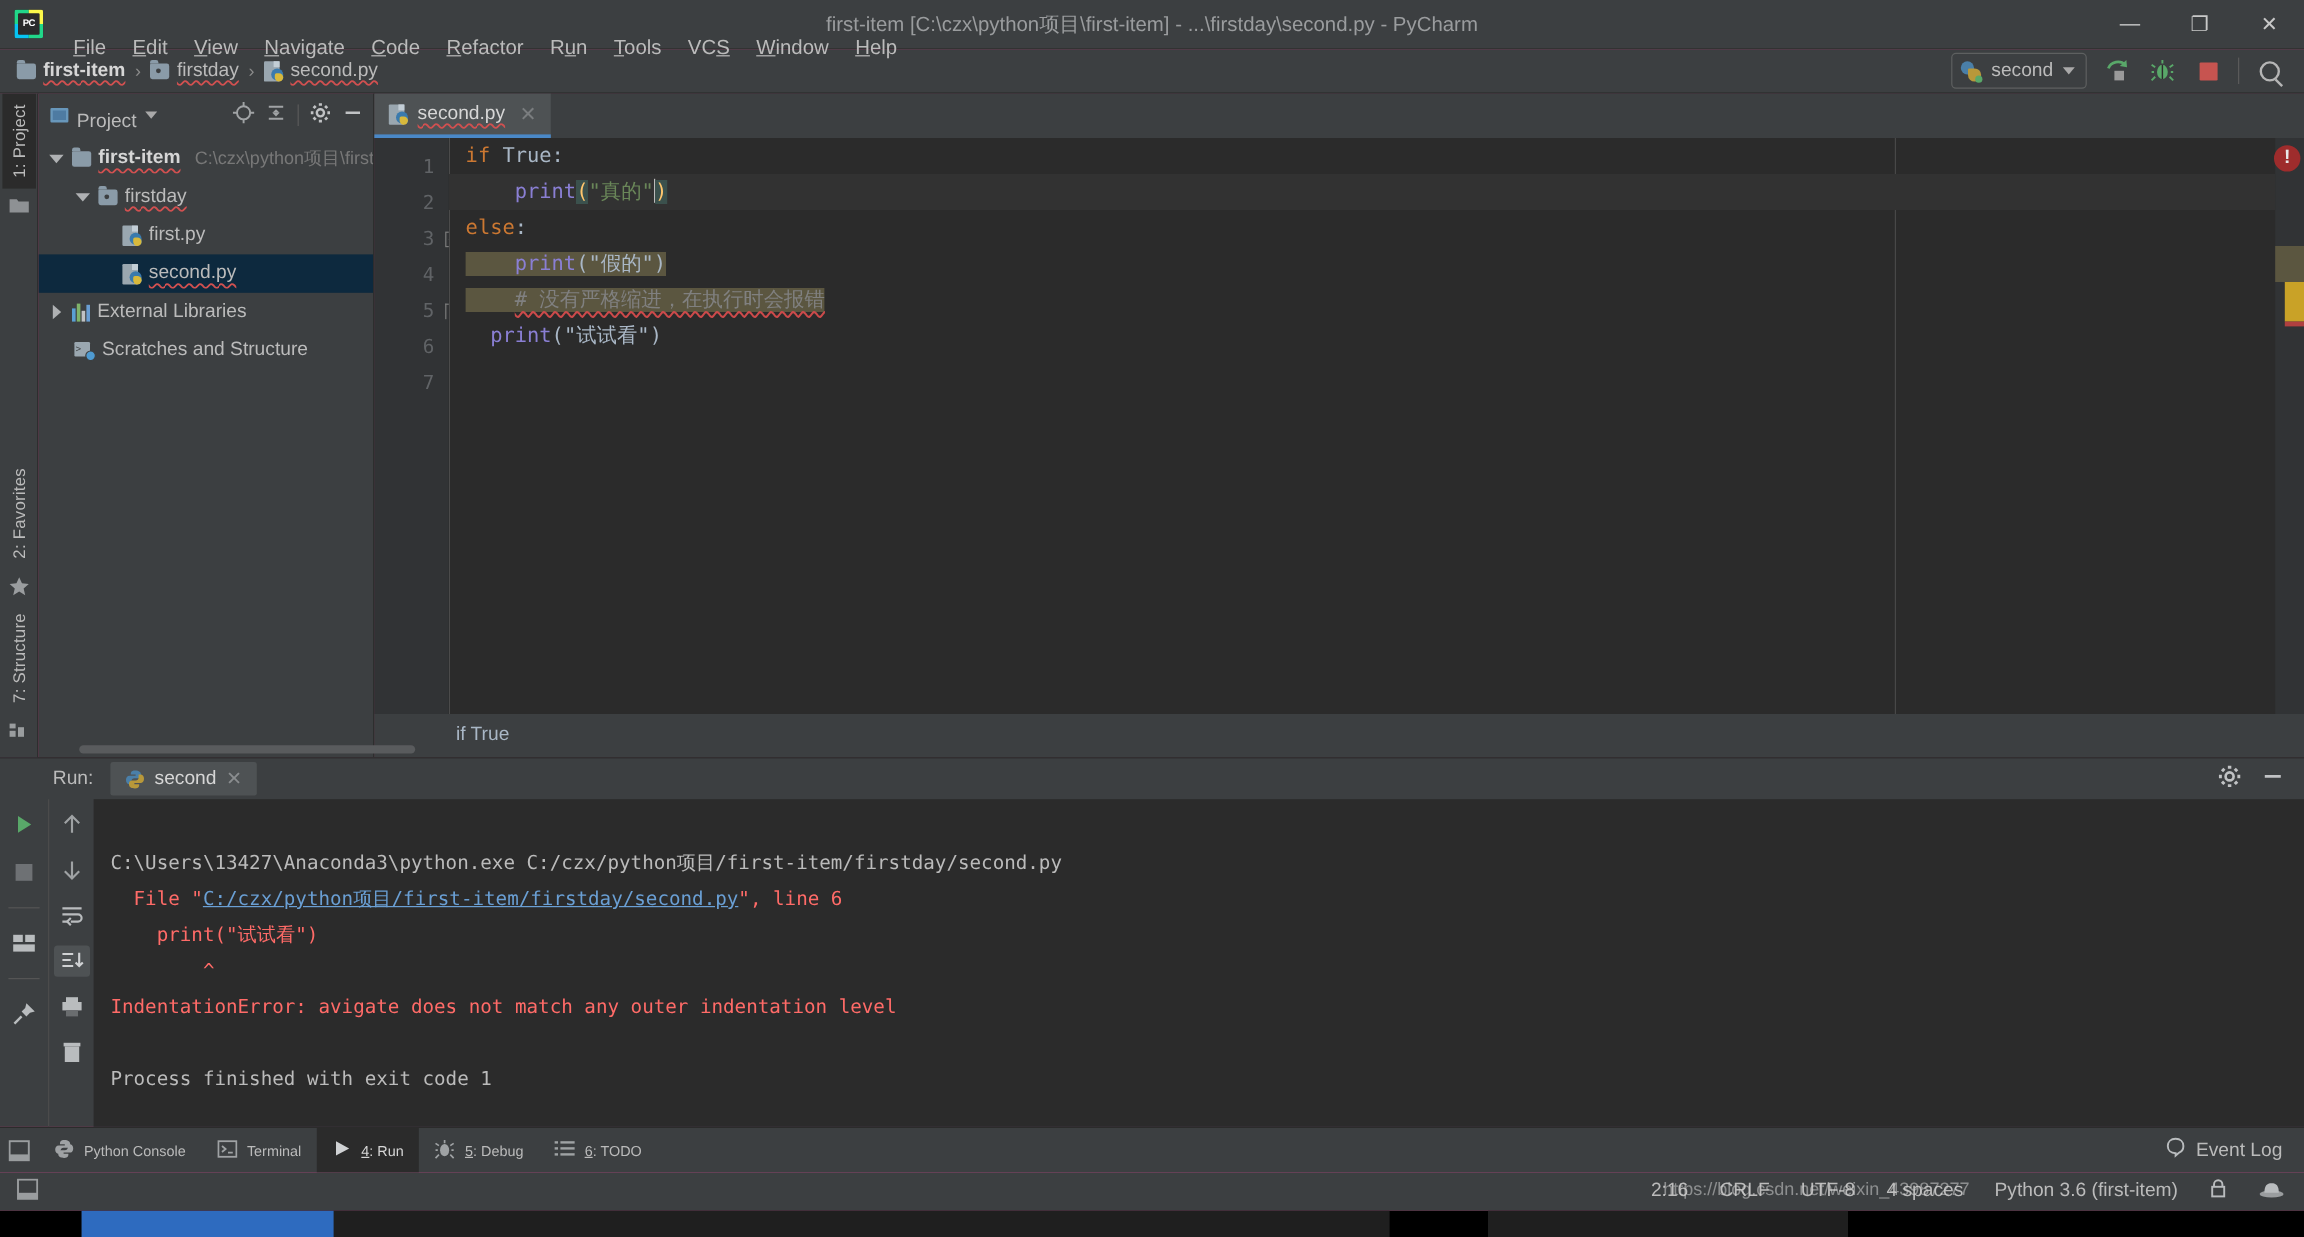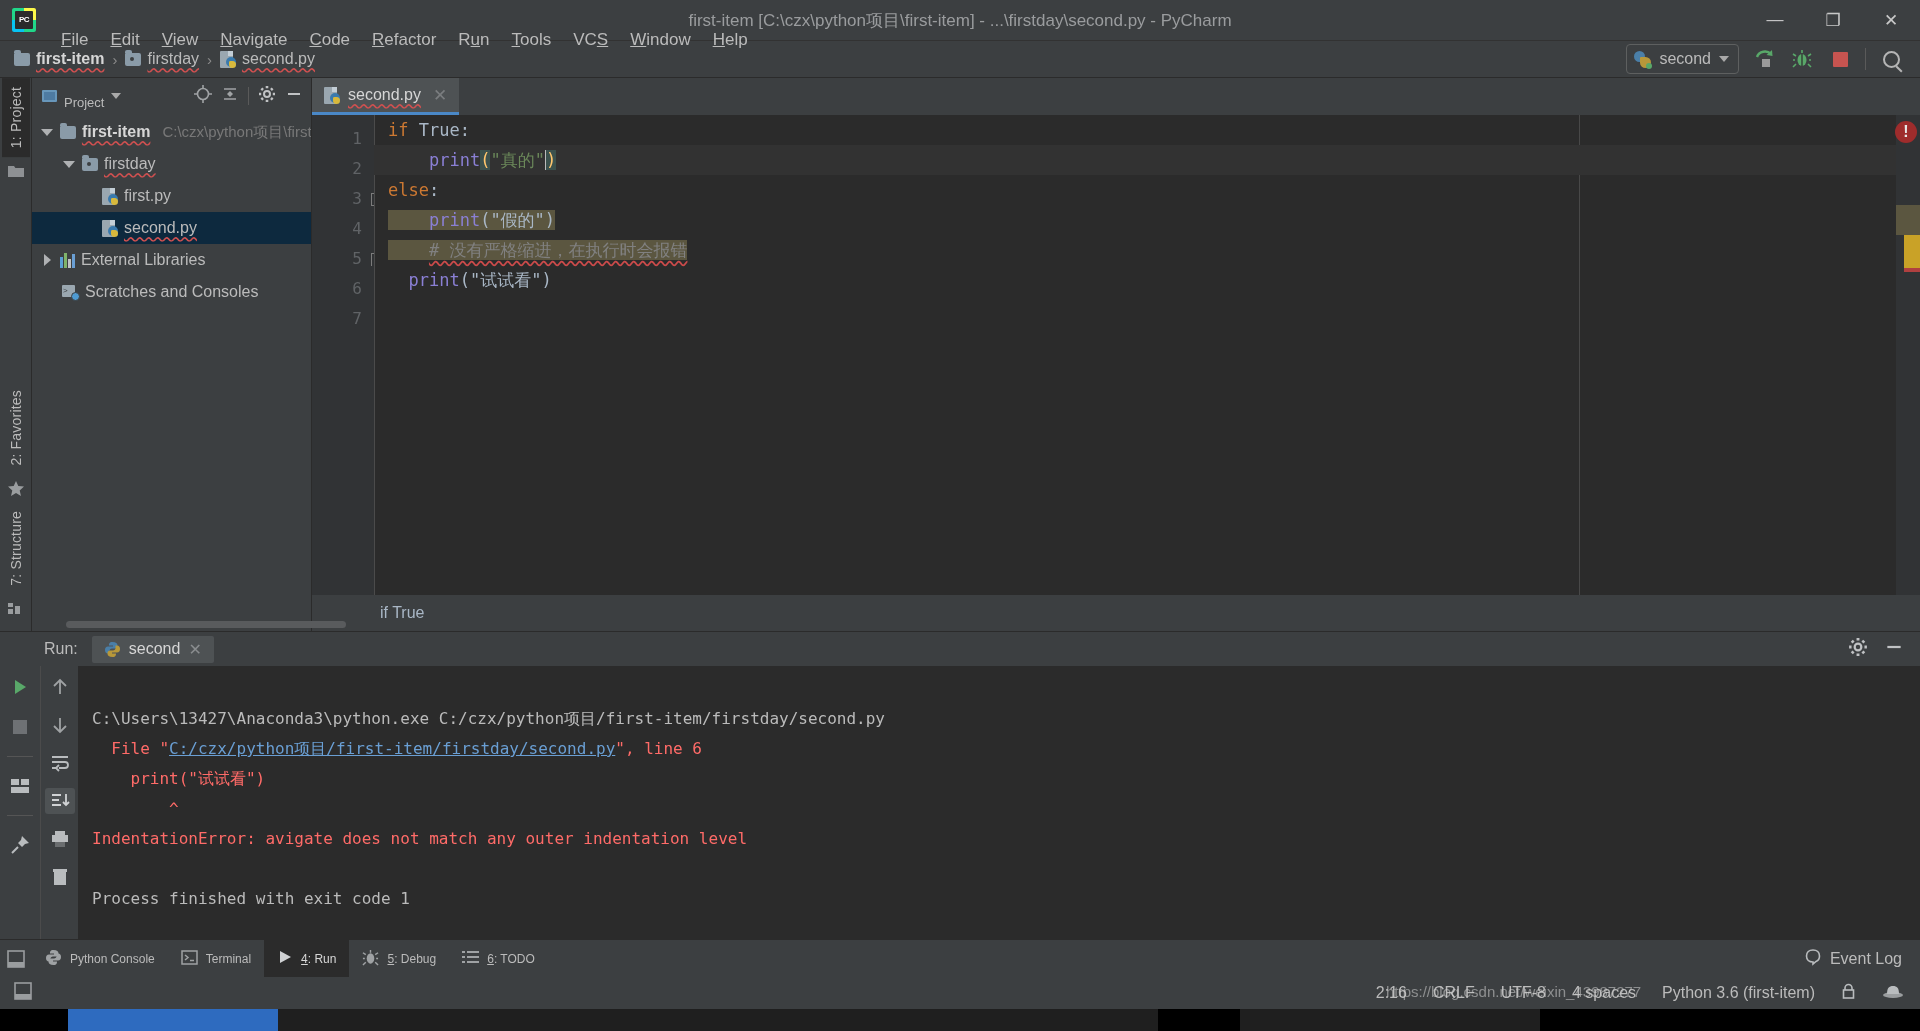"Project" .pp-title { font-size: 13px -> 16px }
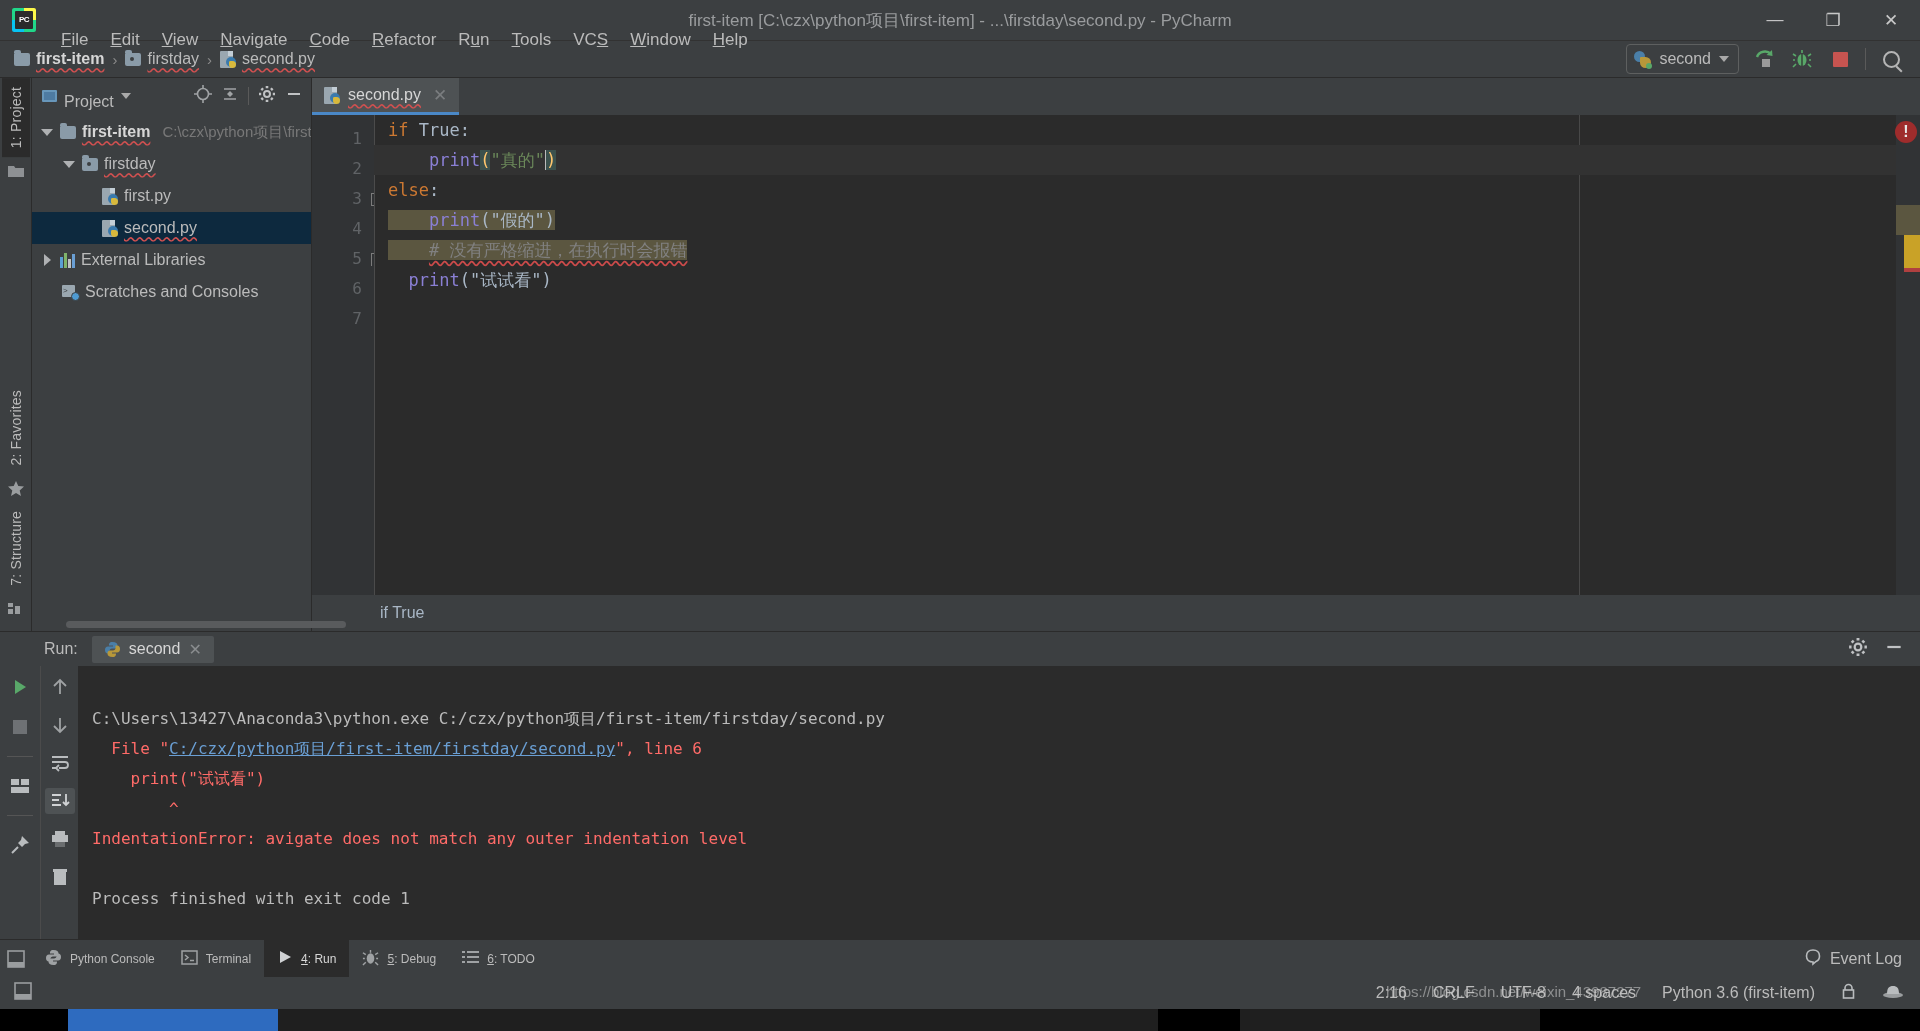"Scratches and Consoles" span { text: Consoles -> Structure }
